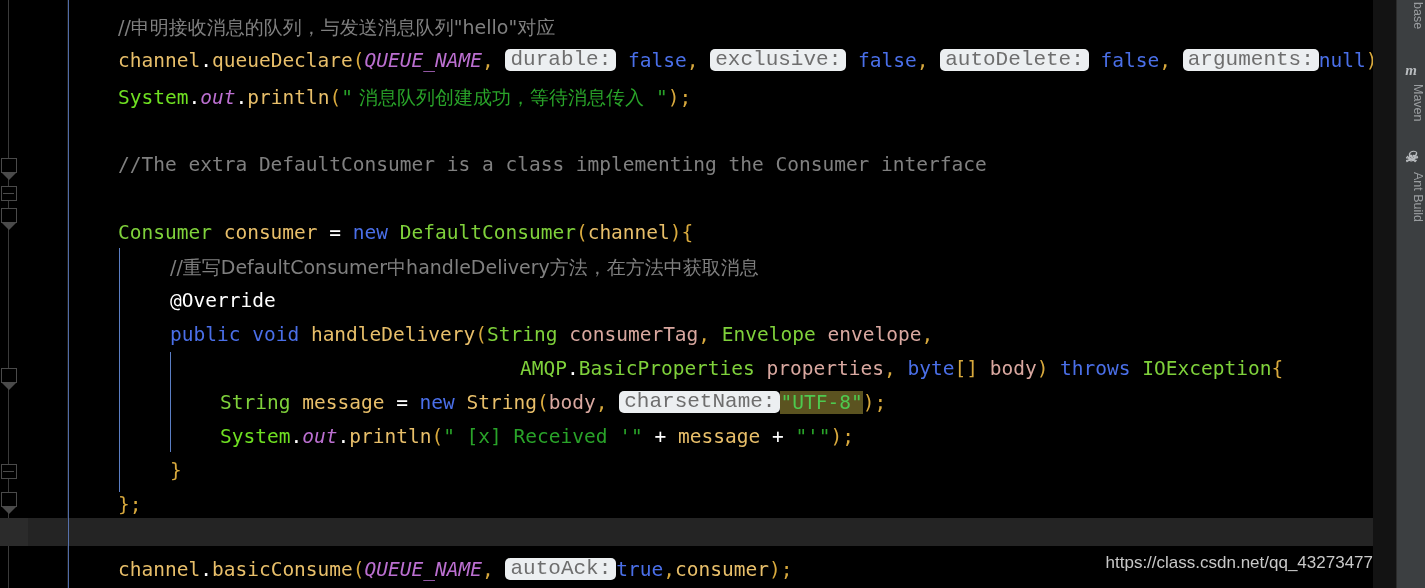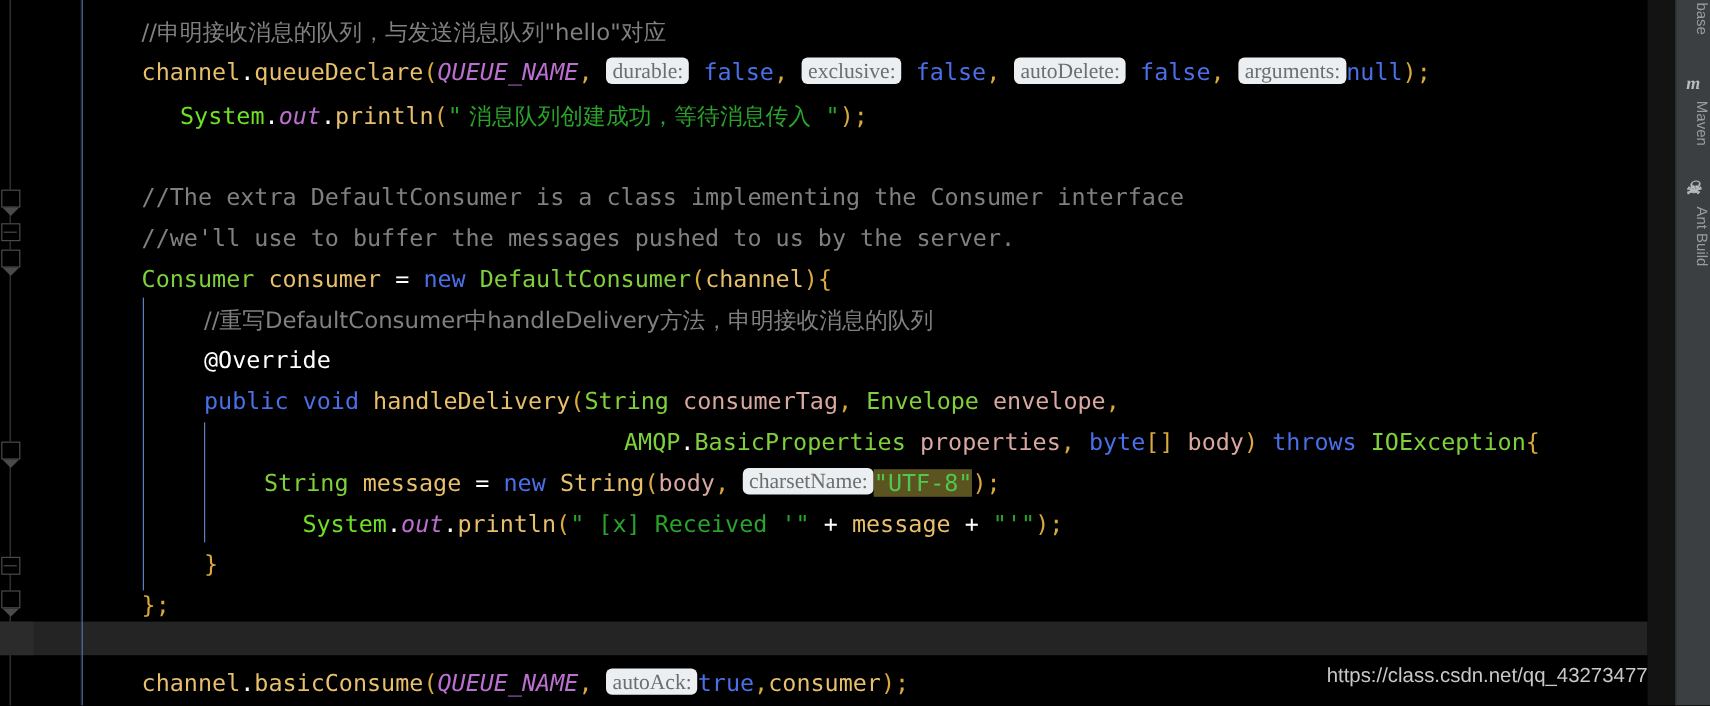"durable:" .hint { font-family: Liberation Serif, serif -> Liberation Mono, monospace; font-size: 18px -> 21px }
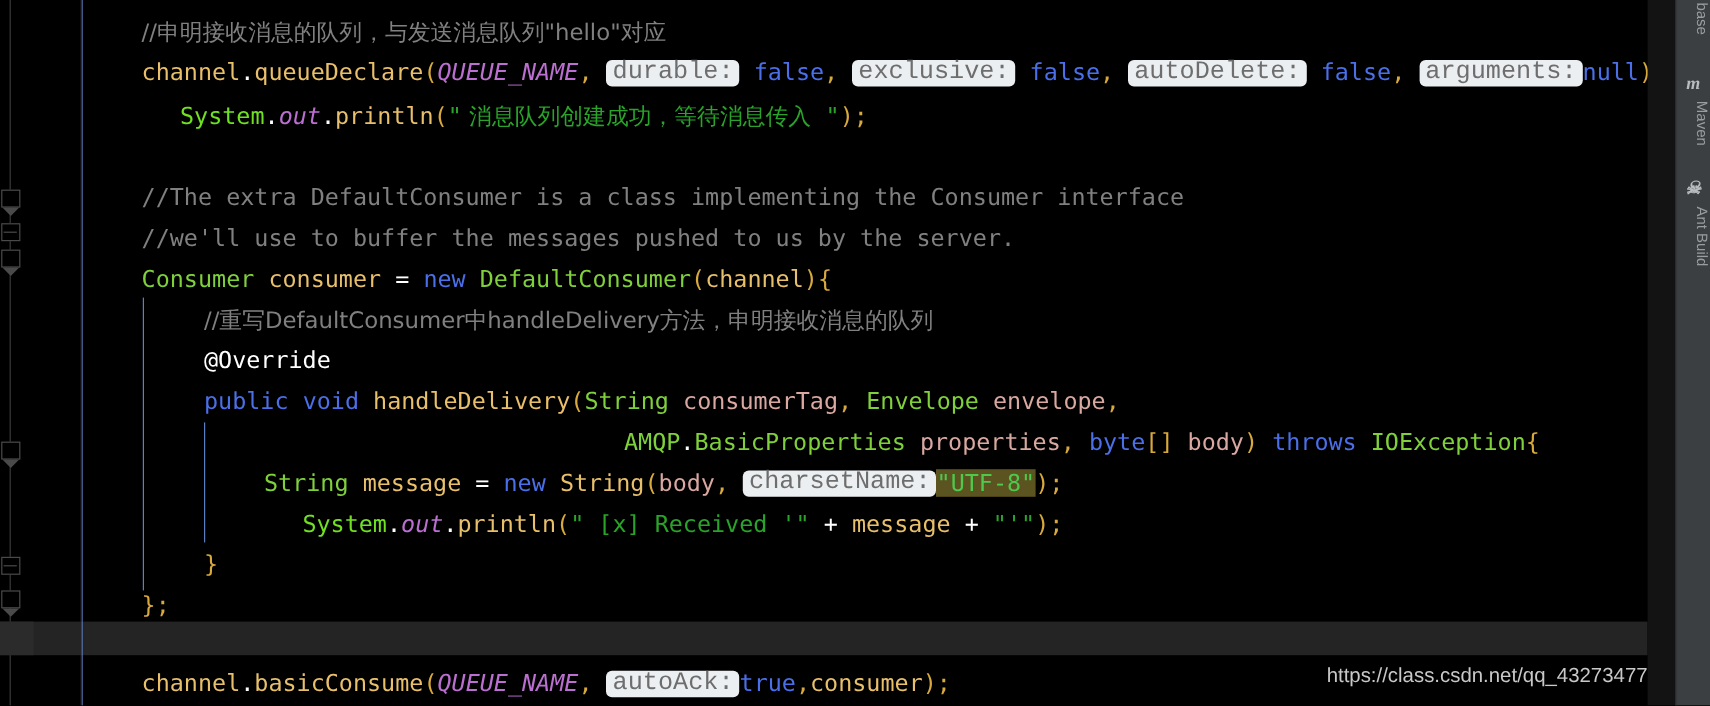"System" .c-type { margin-left: 32px -> none }
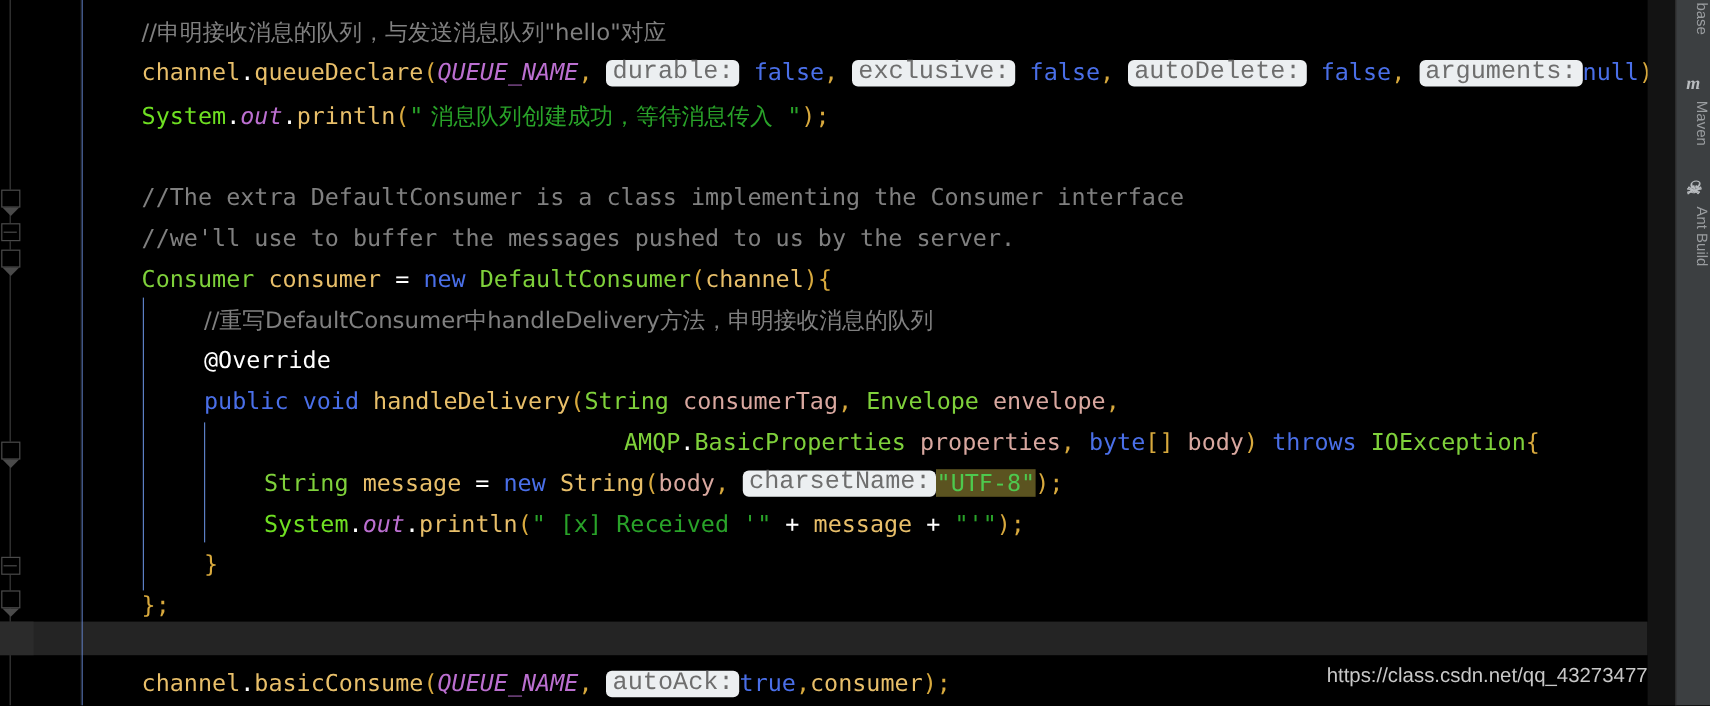"//we'll use to buffer the" div.line { html: <div><span>//we'll use to buffer the messages pushed to us by the server.</span></div> -> none }
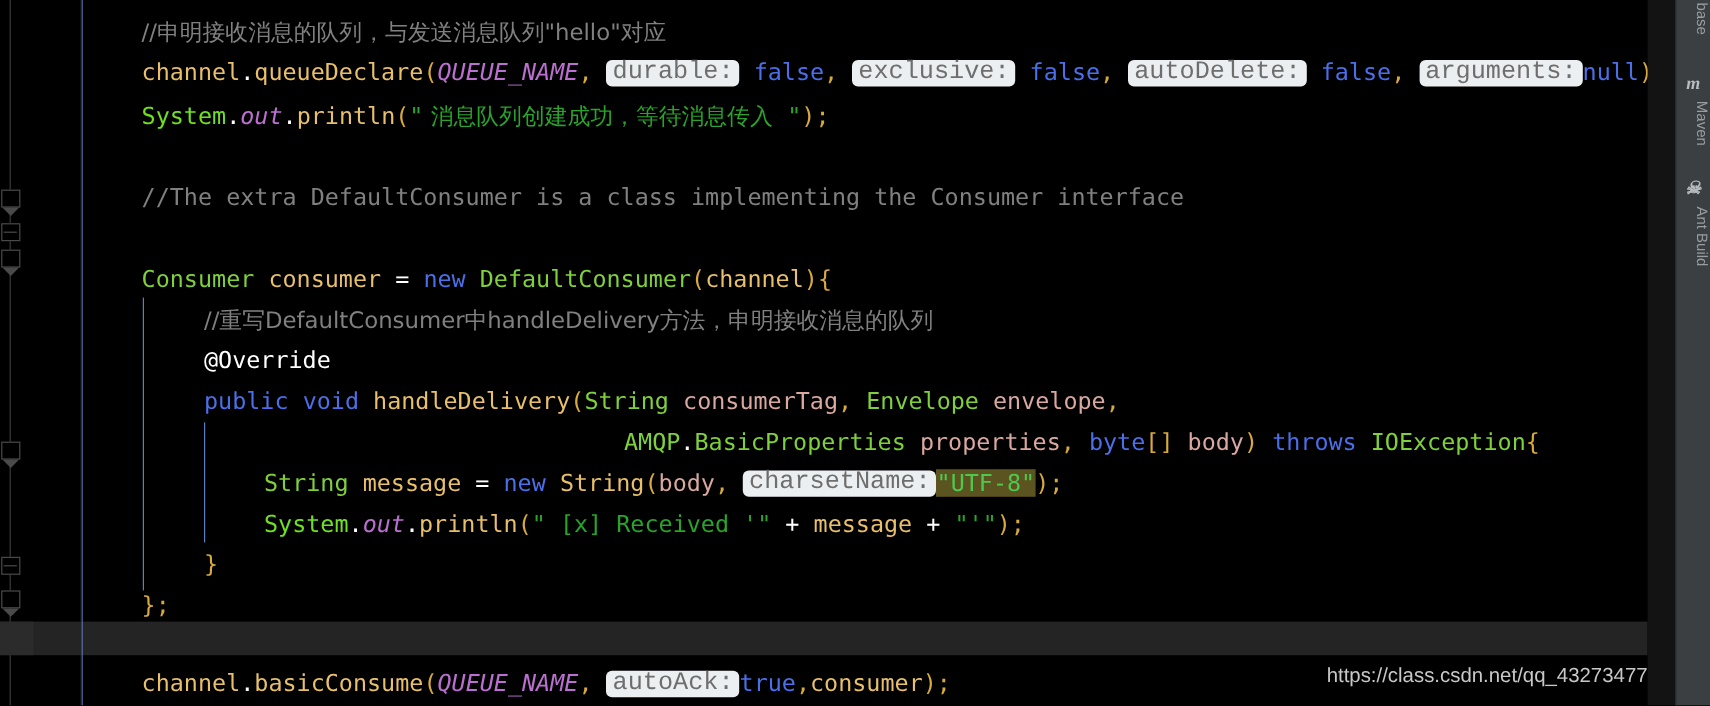"//重写DefaultConsumer中handleDelivery方法，申明接" span.c-comment { text: 申明接收消息的队列 -> 在方法中获取消息 }
